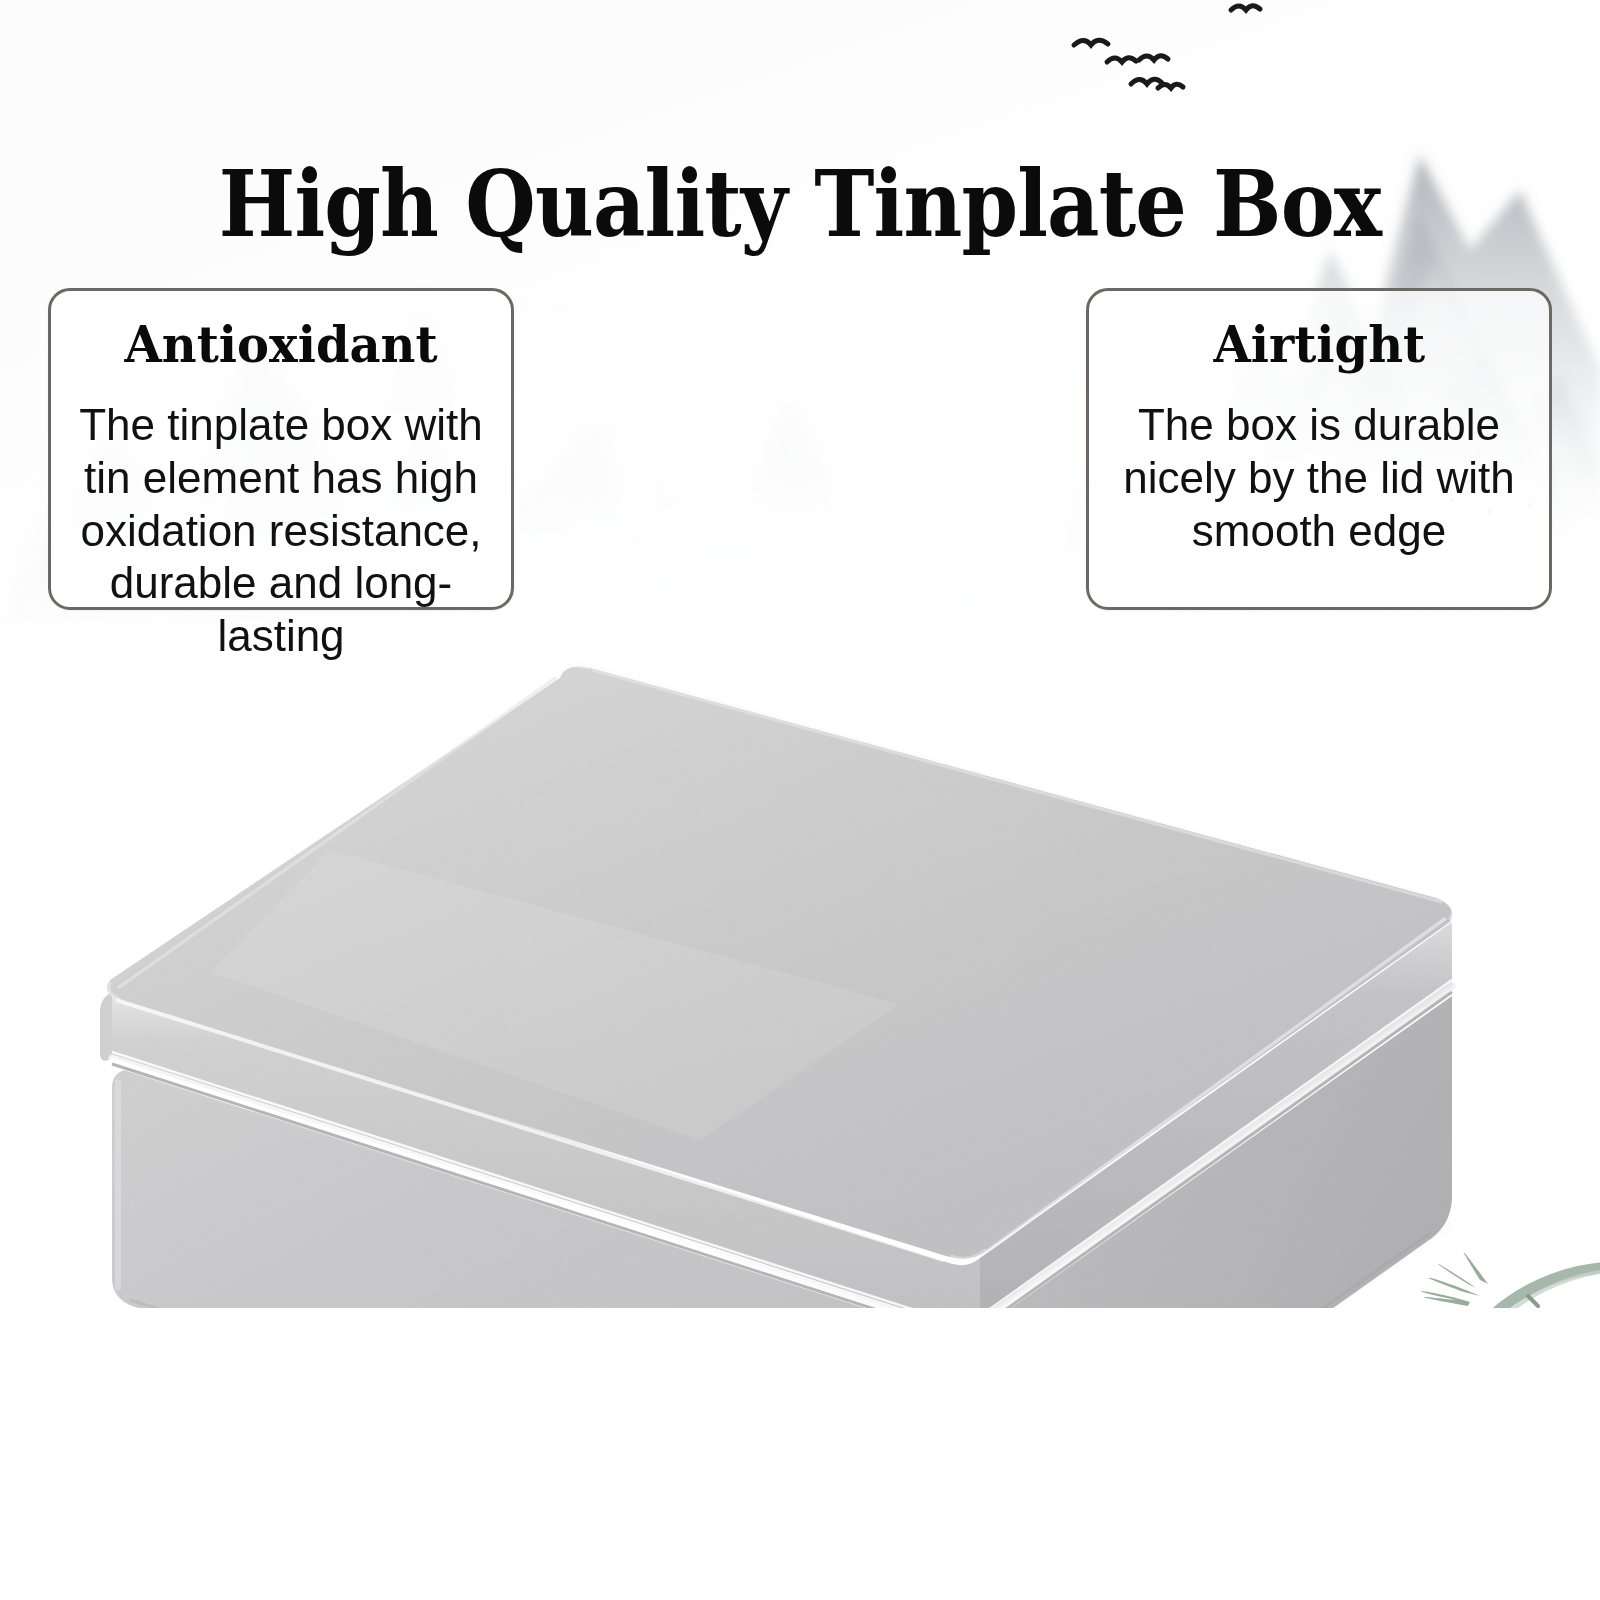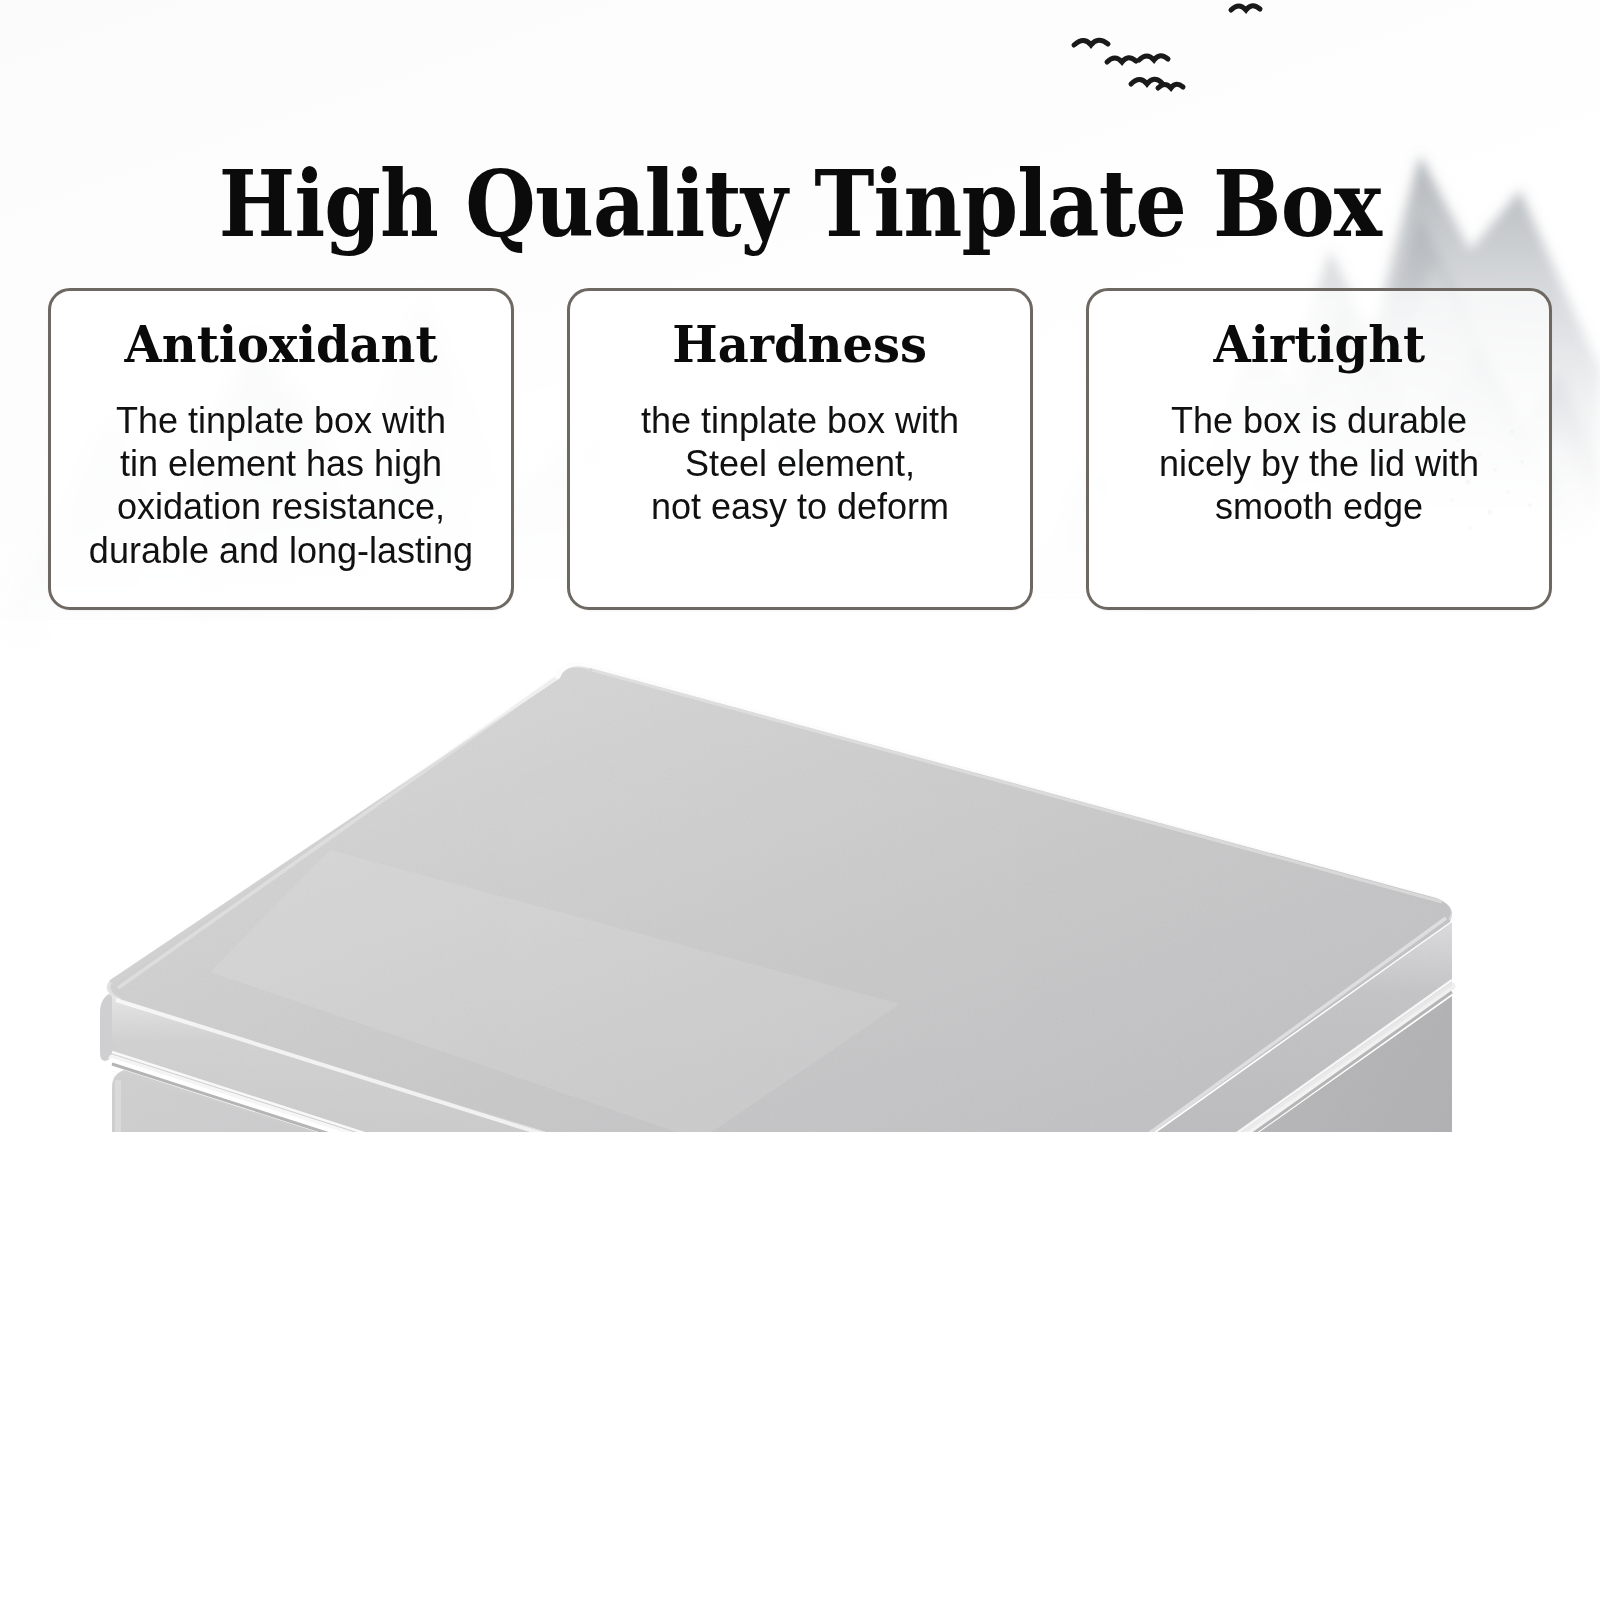"High Quality Tinplate Box" #stage { height: 1132px -> 1308px }
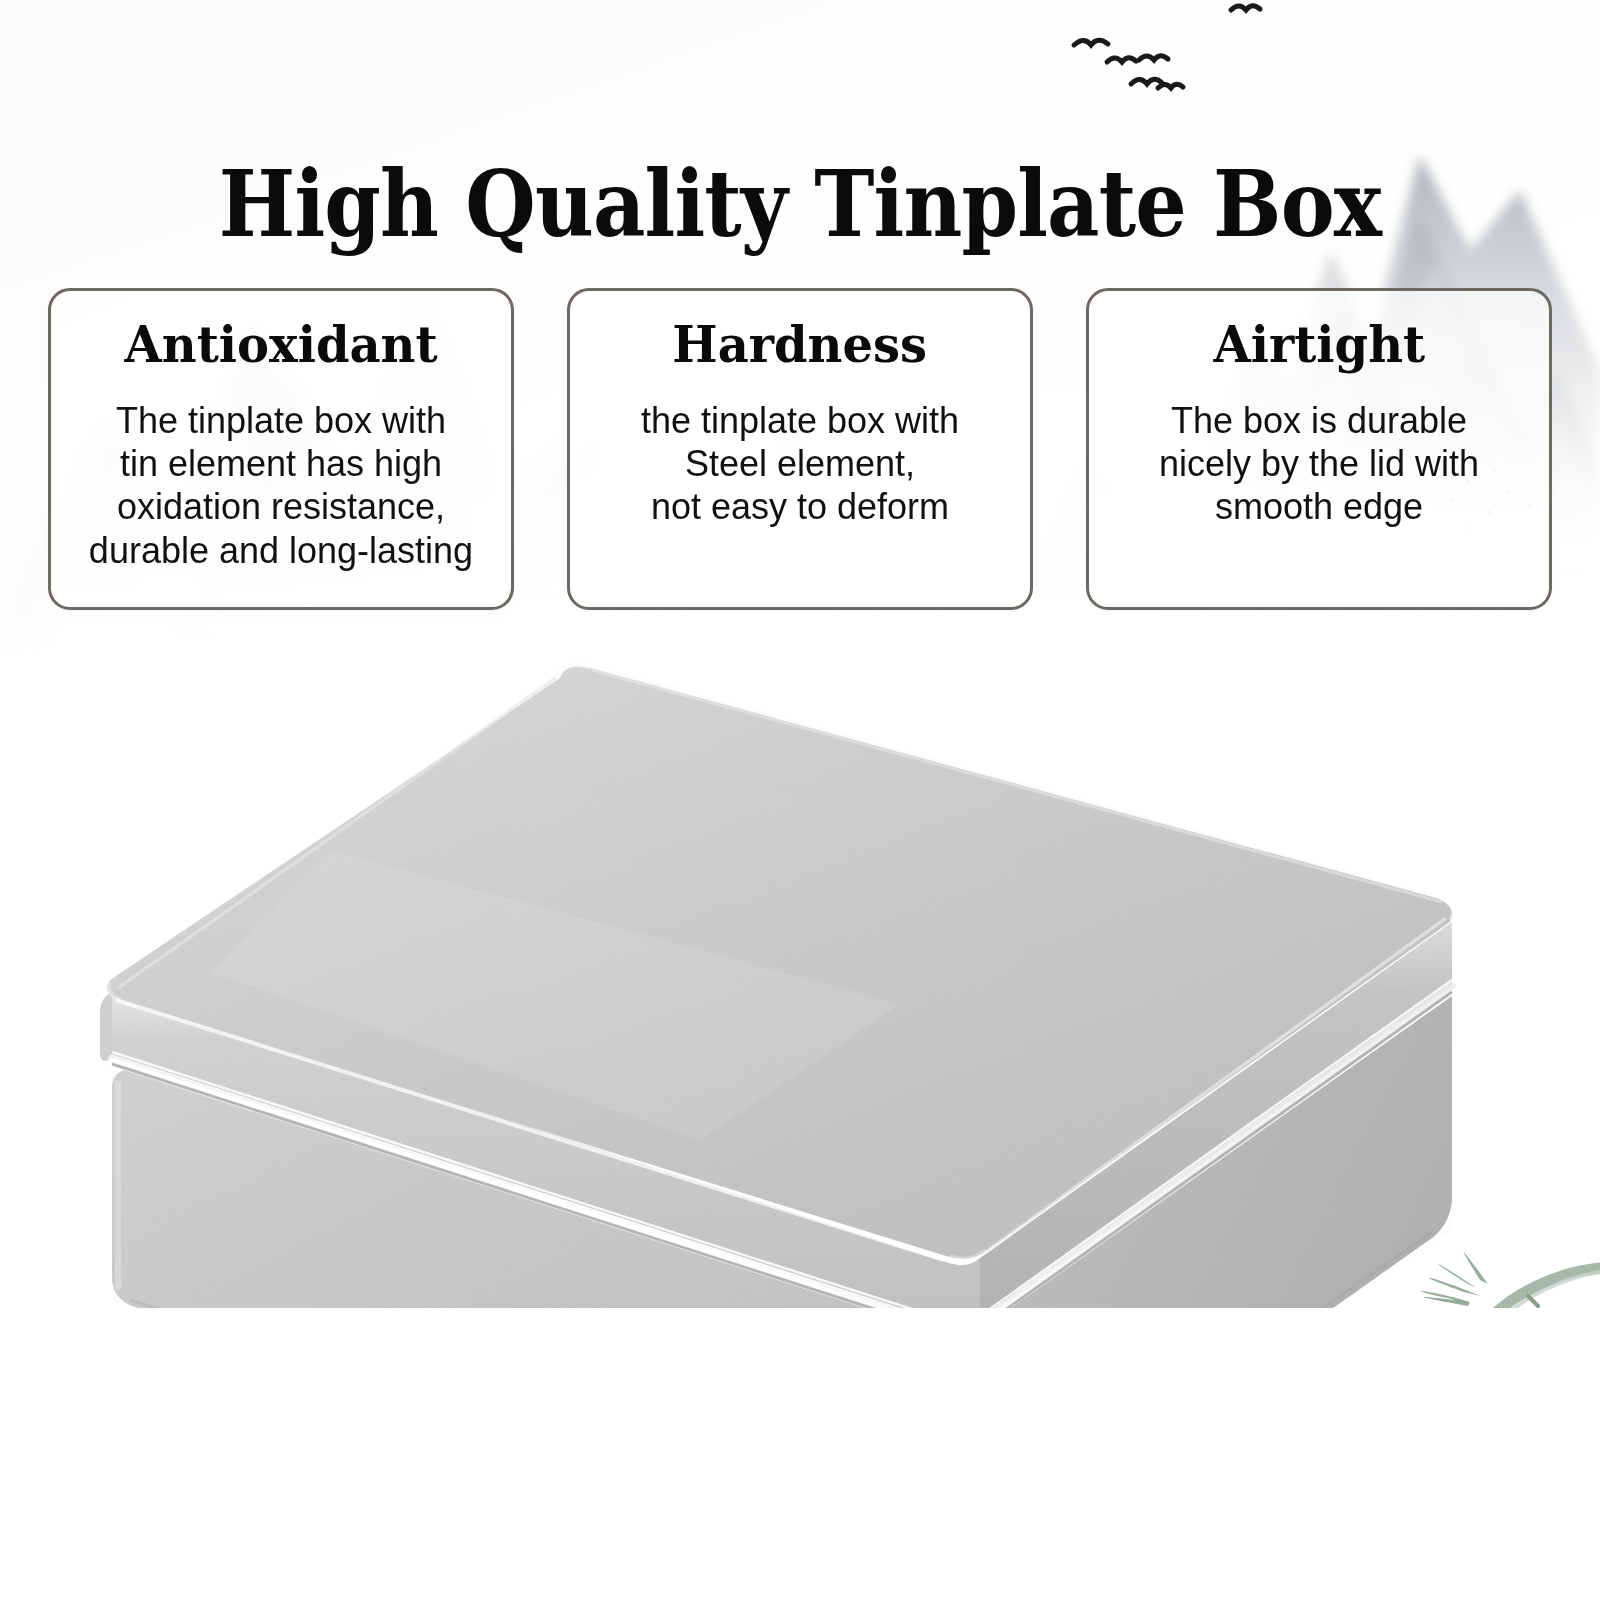"Hardness" div.card { html: <div> <div>Hardness</div> <div>the tinplate box with Steel element, not easy to deform</div> </div> -> none }
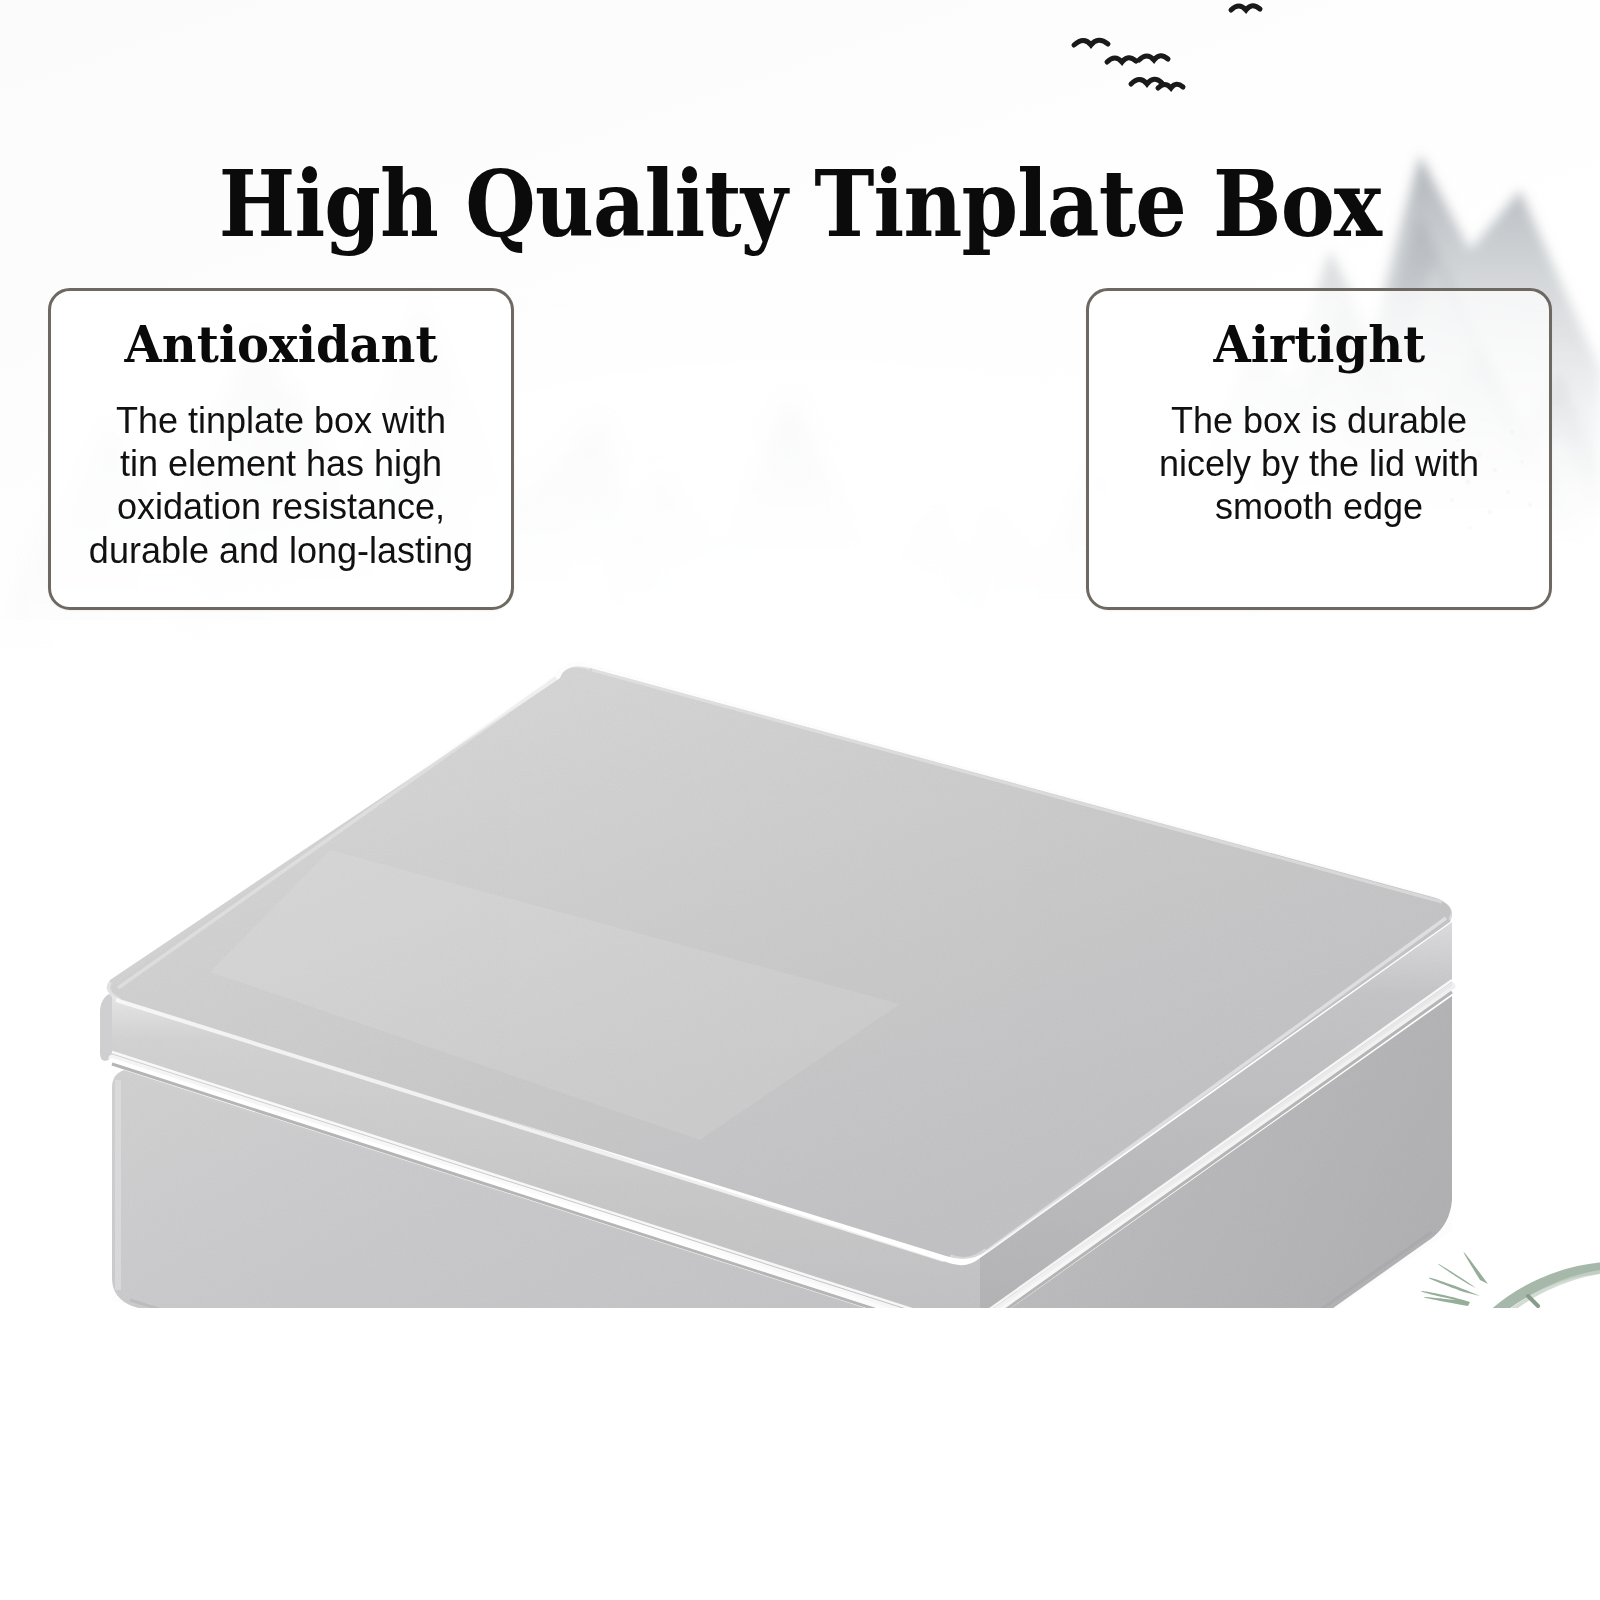"The tinplate box with" .card-body { font-size: 36px -> 44px }
